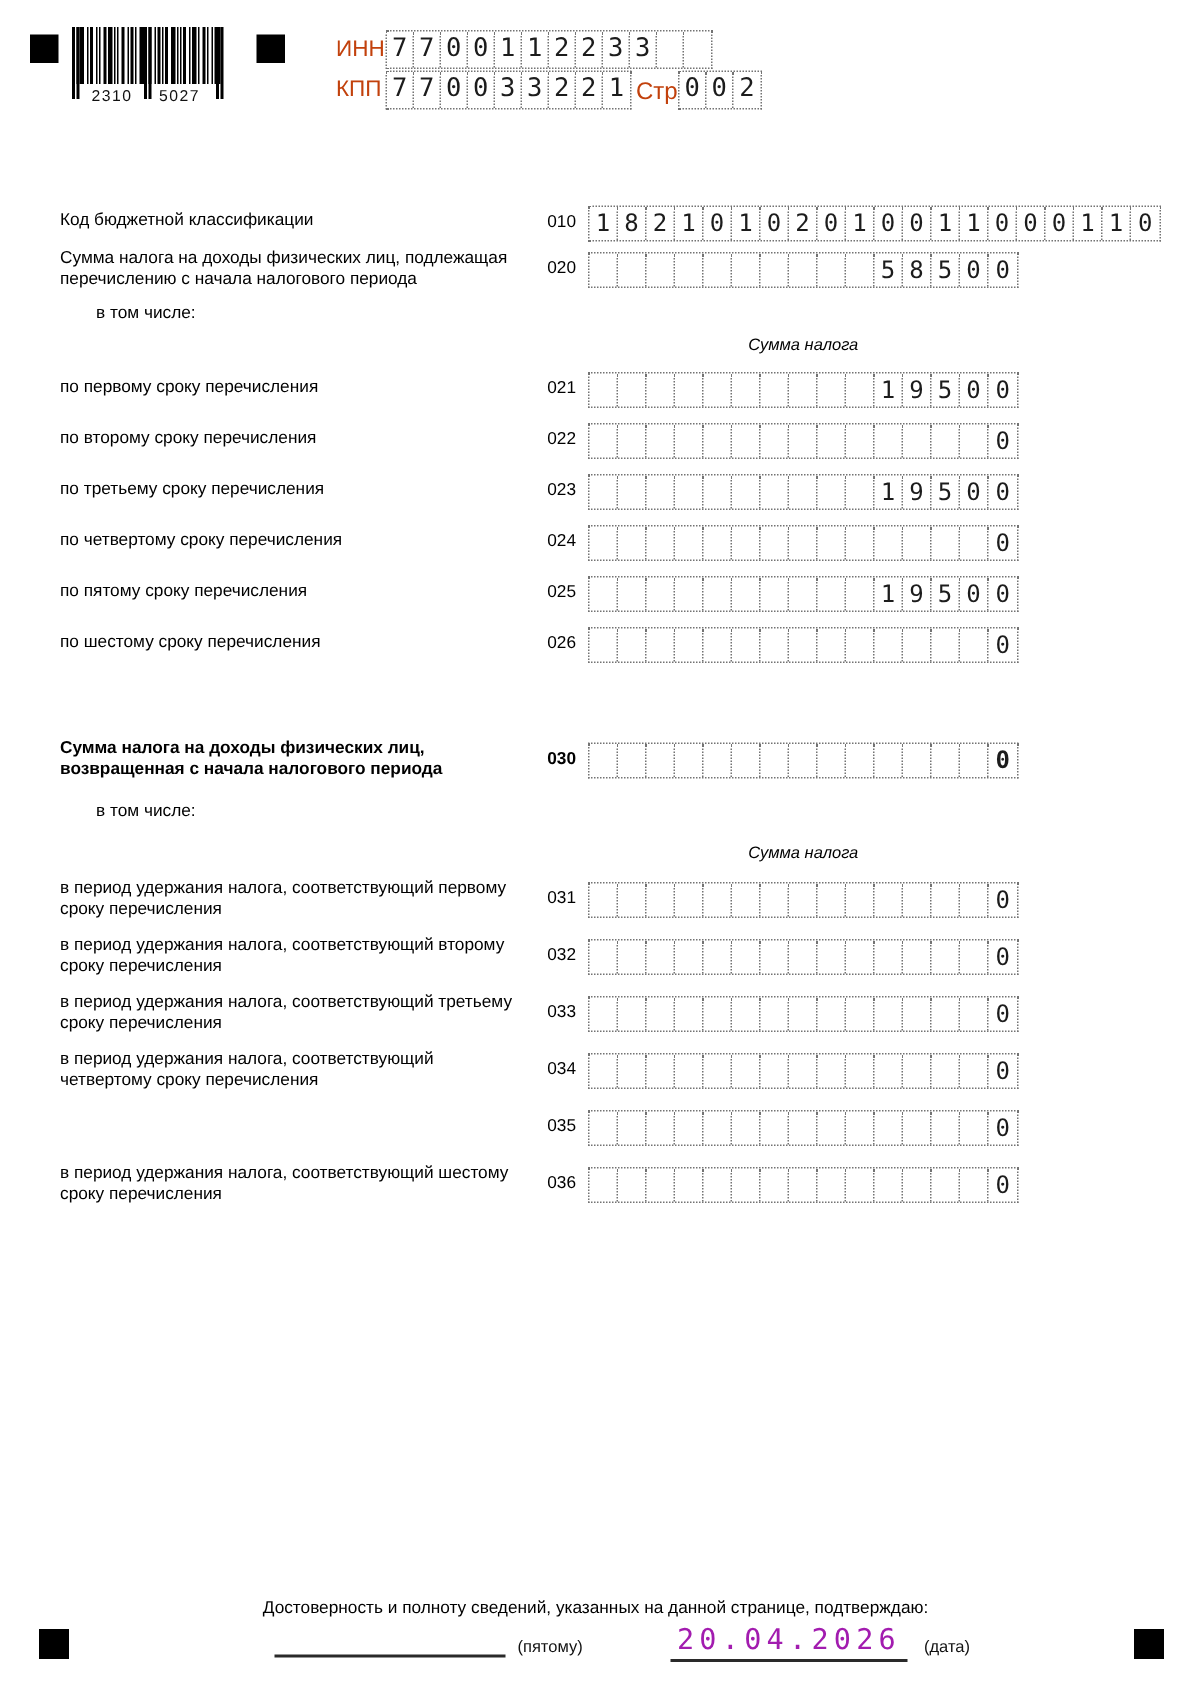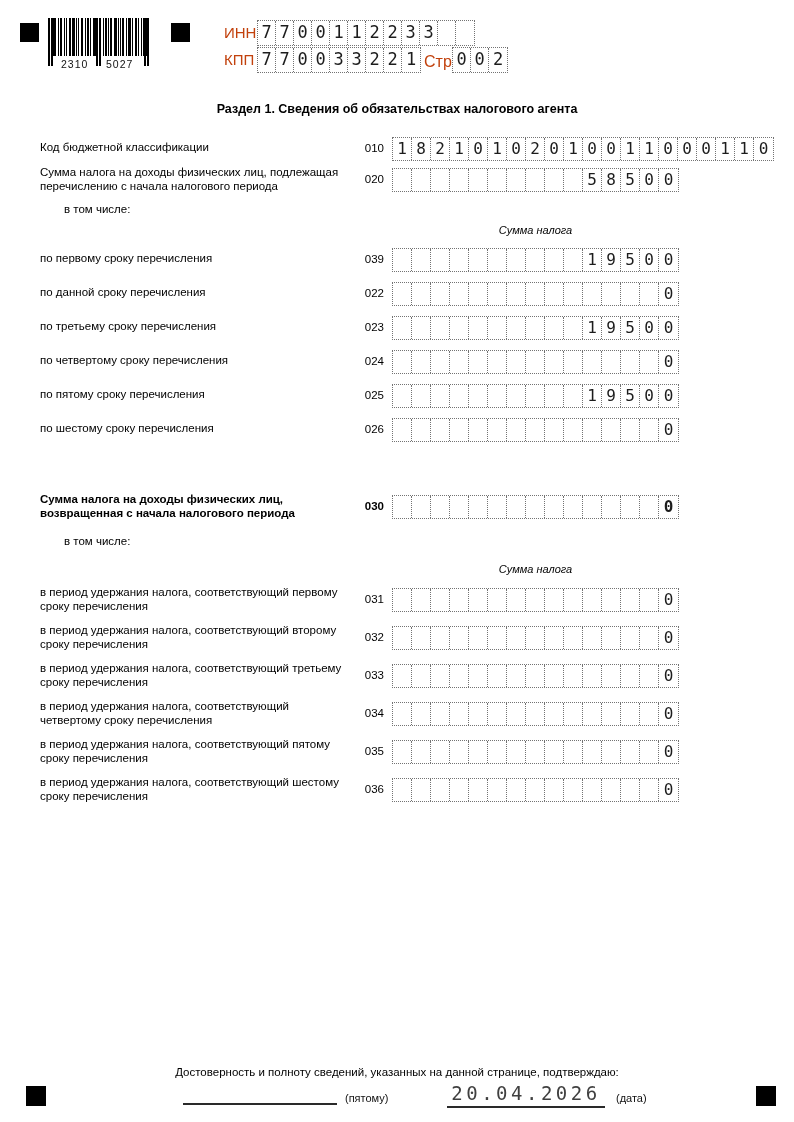"Раздел 1. Сведения об обязательствах" div.title { html: <div>Раздел 1. Сведения об обязательствах налогового агента</div> -> none }
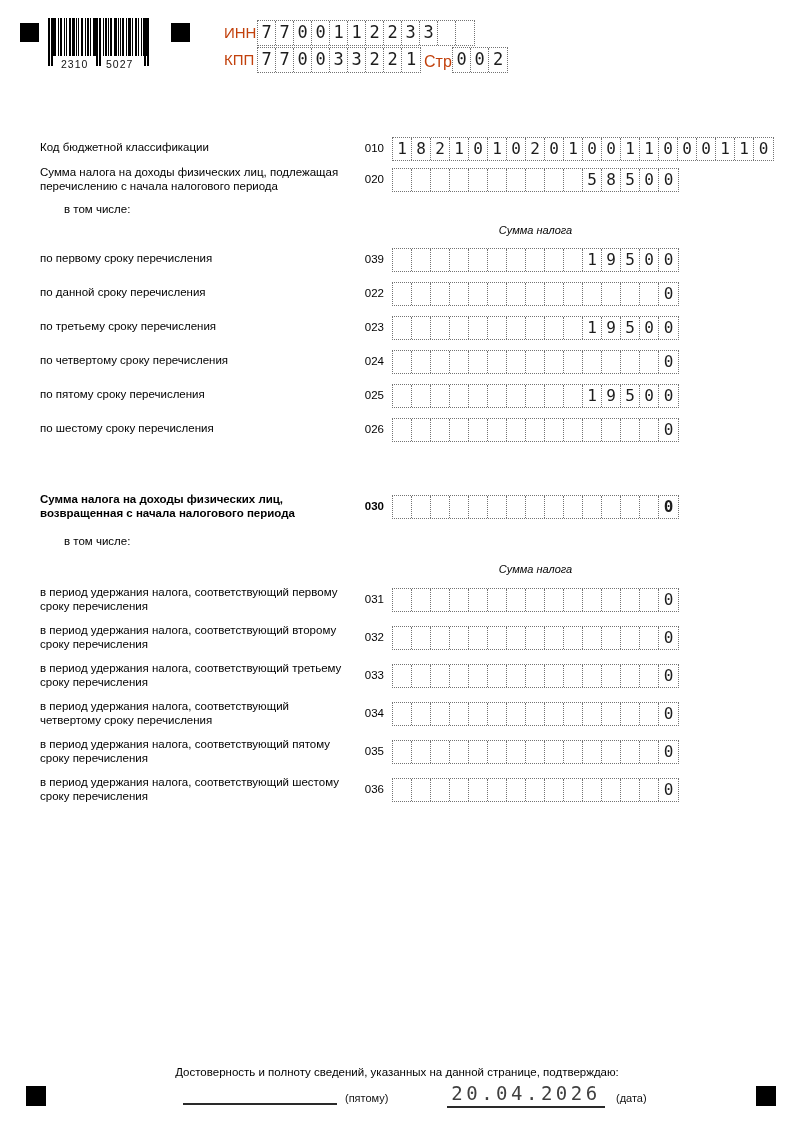"039" div.row-code { text: 039 -> 021 }
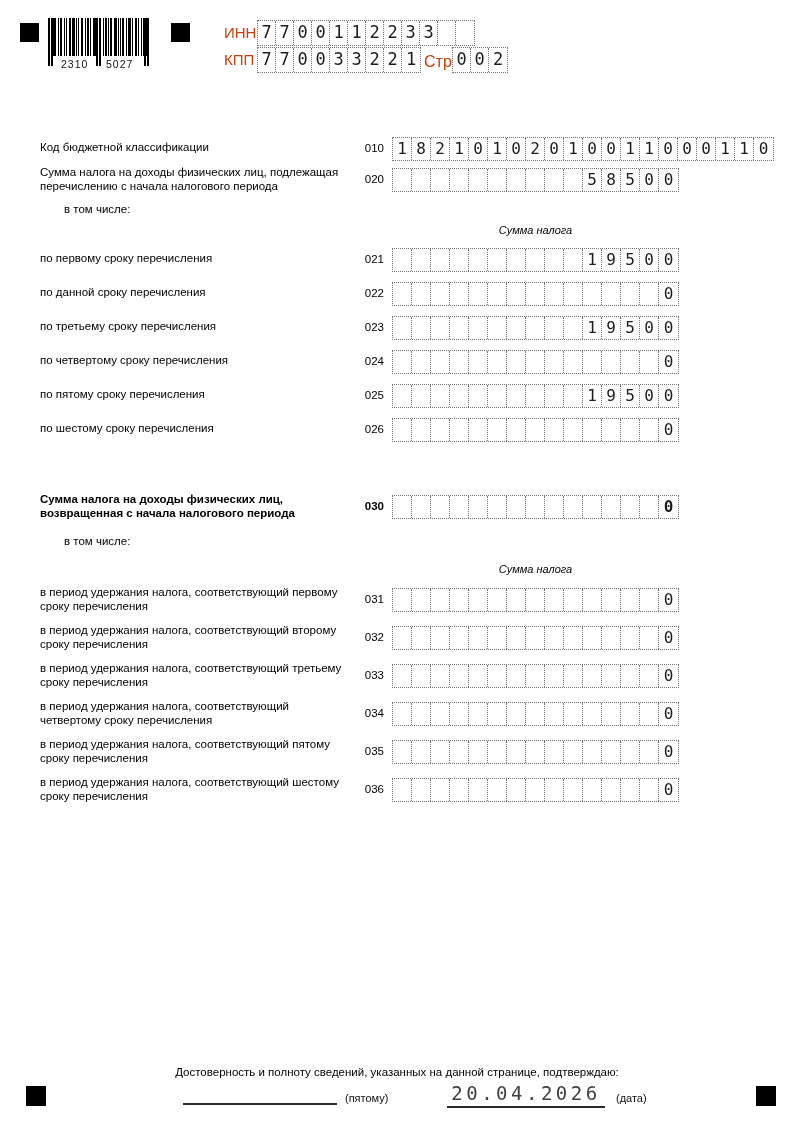"по данной сроку перечисления" div.row-label { text: данной -> второму }
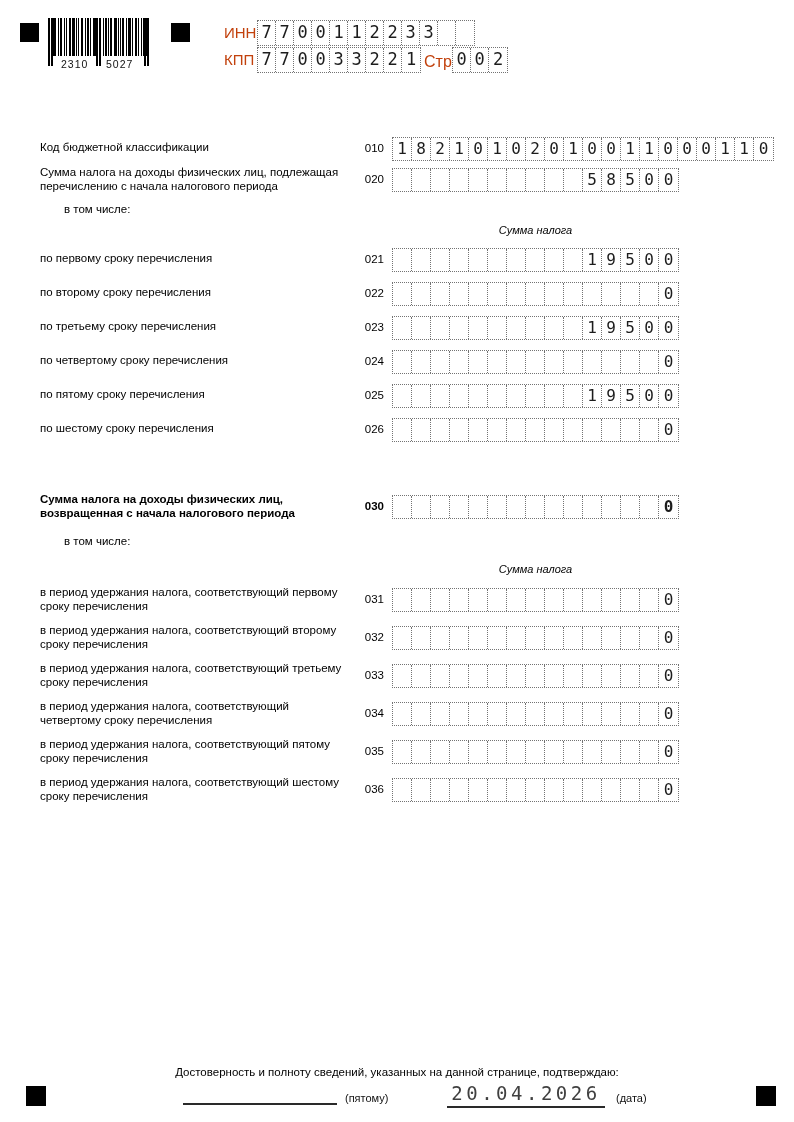"в период удержания налога, соответствующий пятому сроку" div.row-label { html: <div>в период удержания налога, соответствующий пятому сроку перечисления</div> -> none }
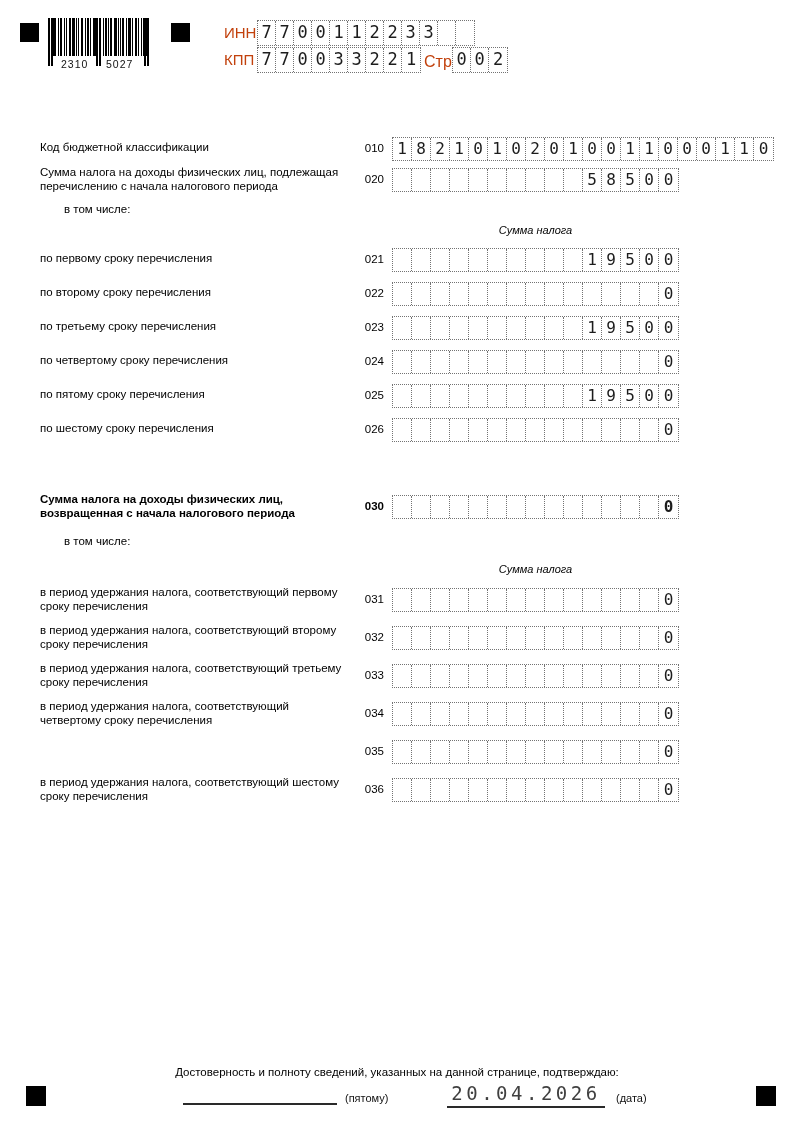"20.04.2026" .date-value { color: #404040 -> #a21caf }
